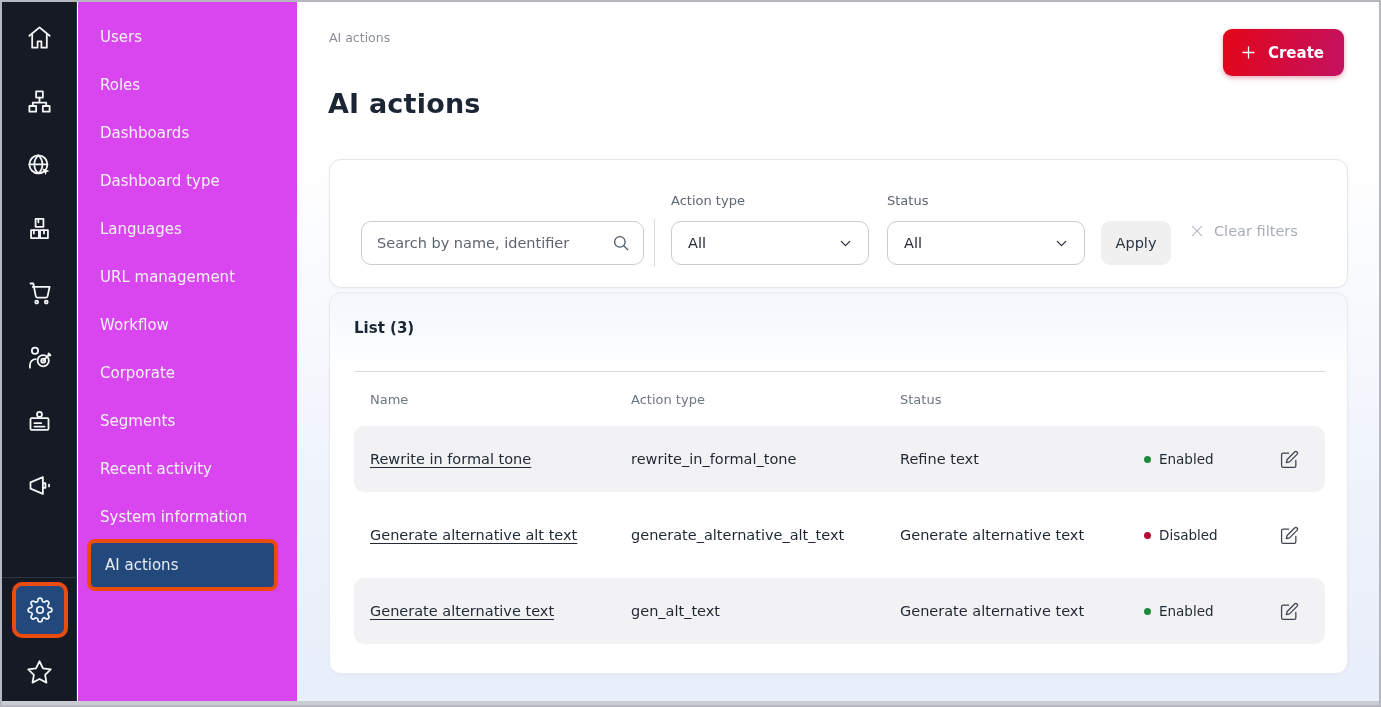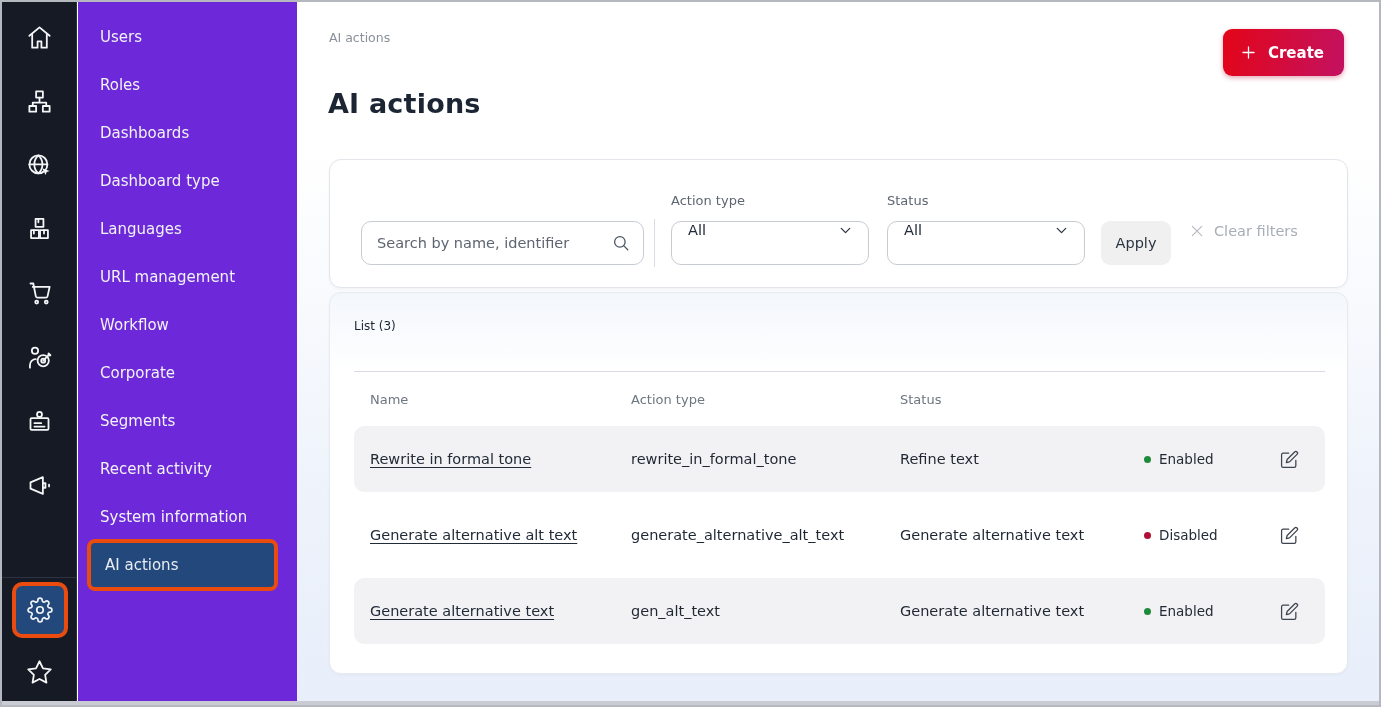"Users" .menu { background: #6d28d9 -> #d946ef }
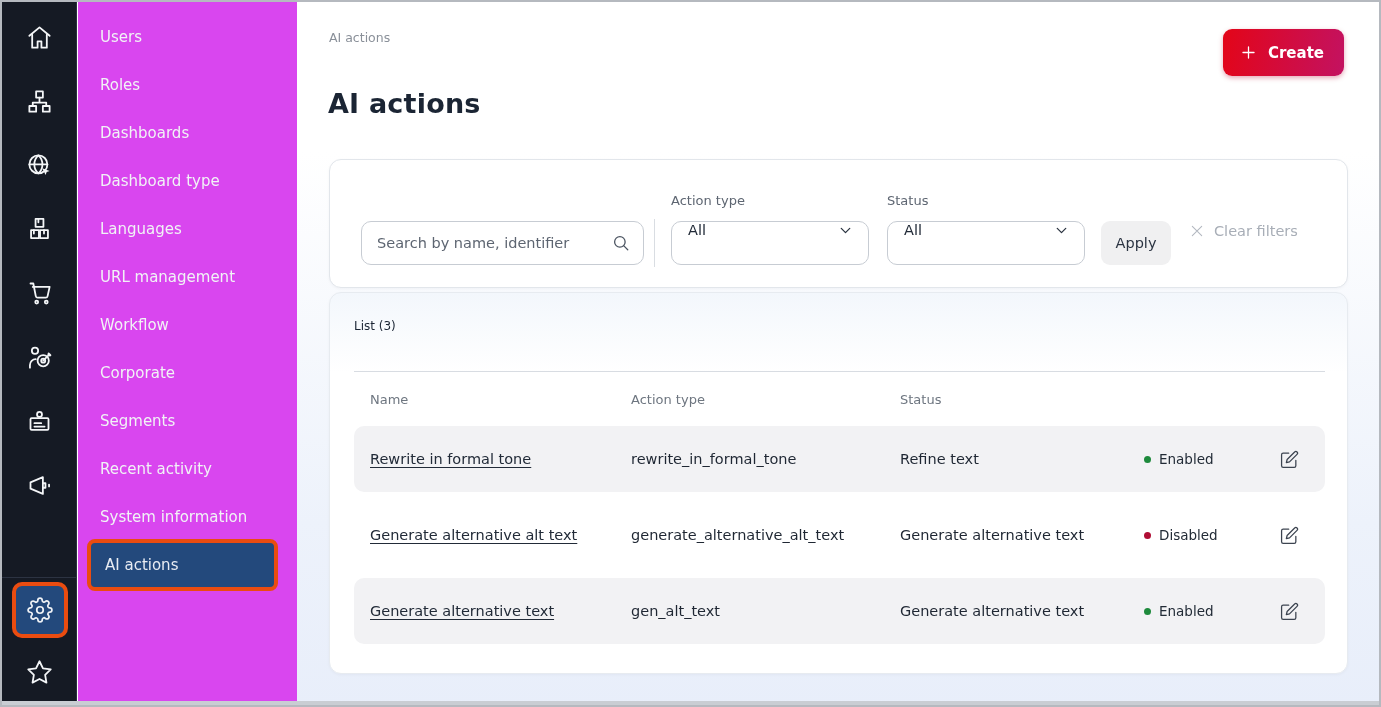"All" .select { align-items: flex-start -> center }
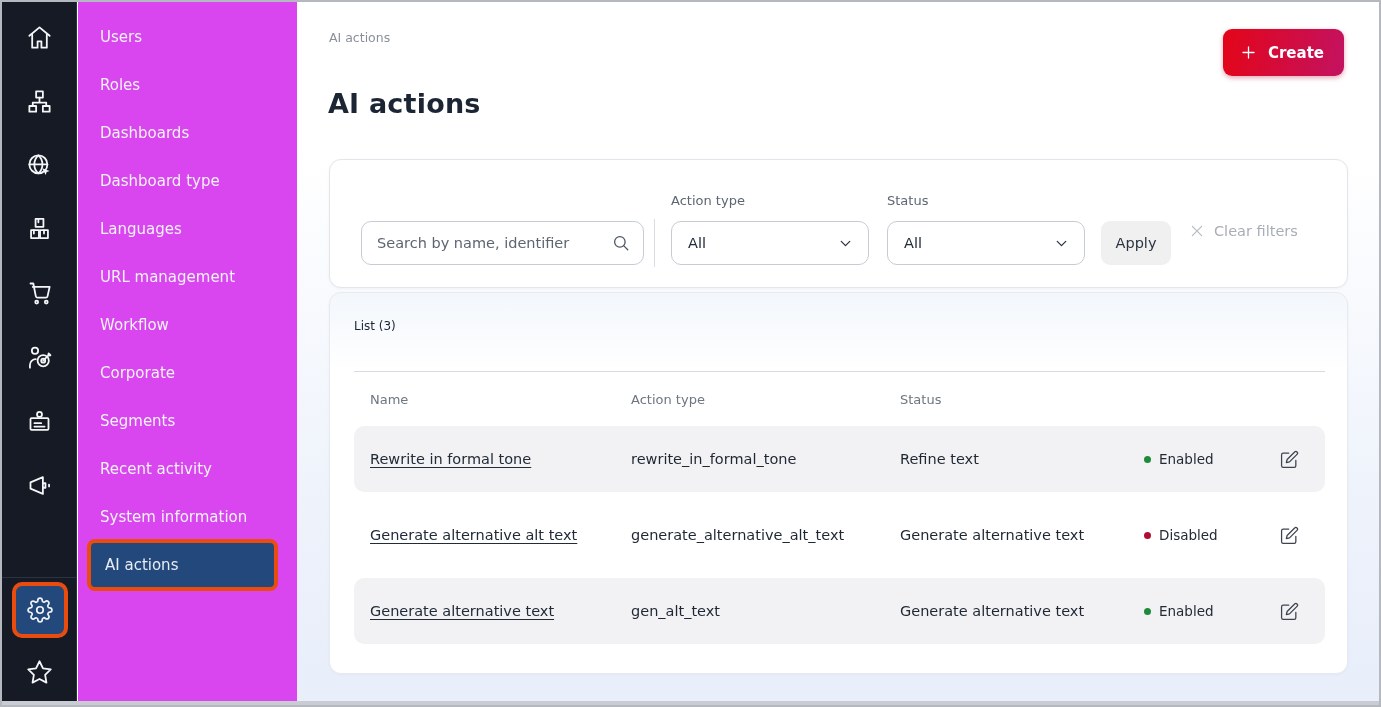"List (3)" .list-heading { font-size: 12px -> 15px; font-weight: 400 -> 700 }
